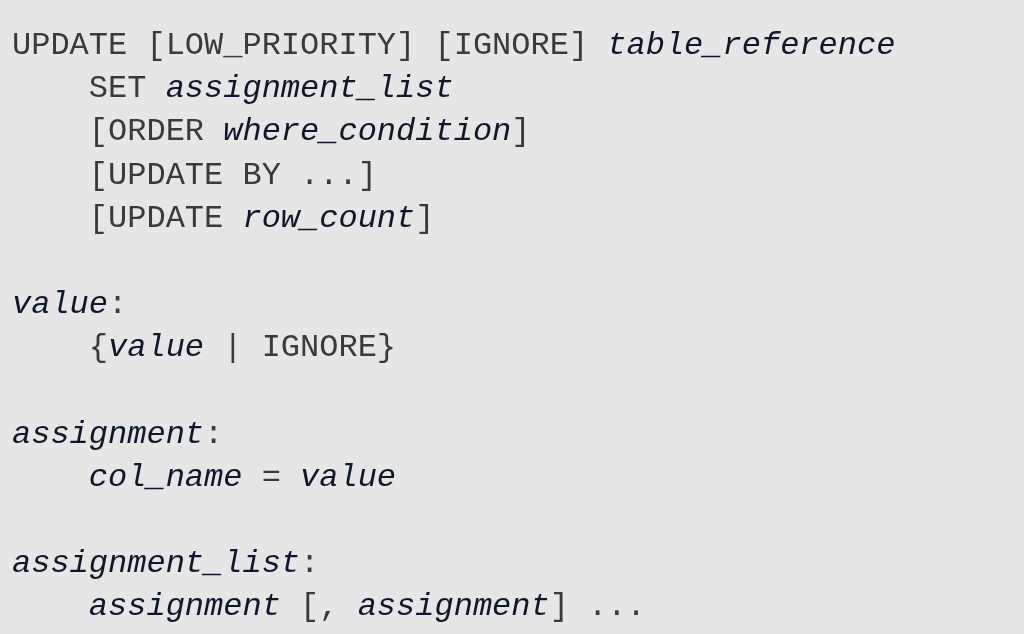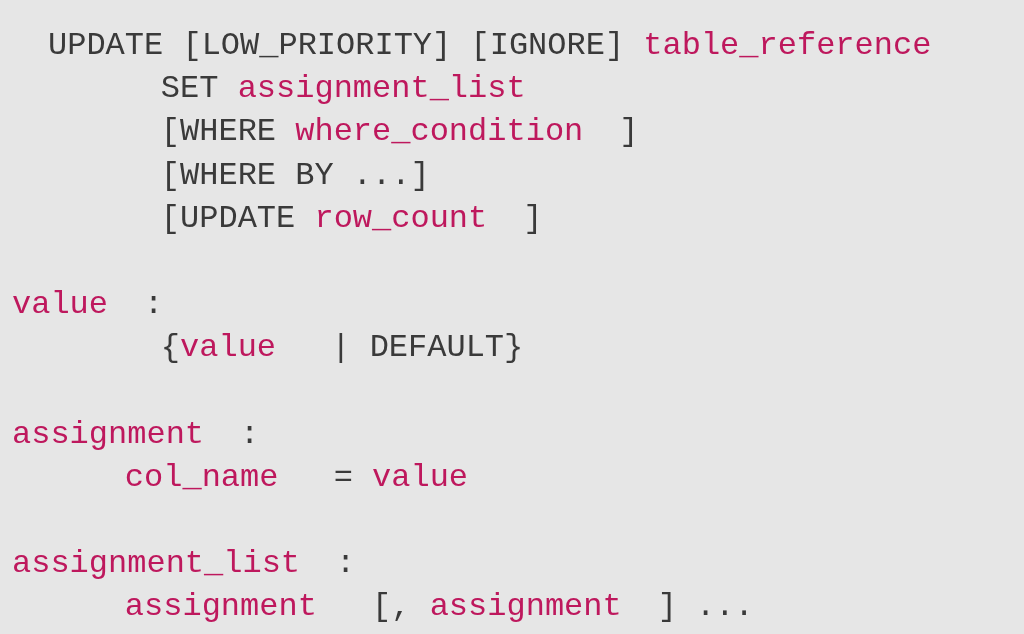"UPDATE [LOW_PRIORITY] [IGNORE]" .kw { margin-left: 36px -> none }
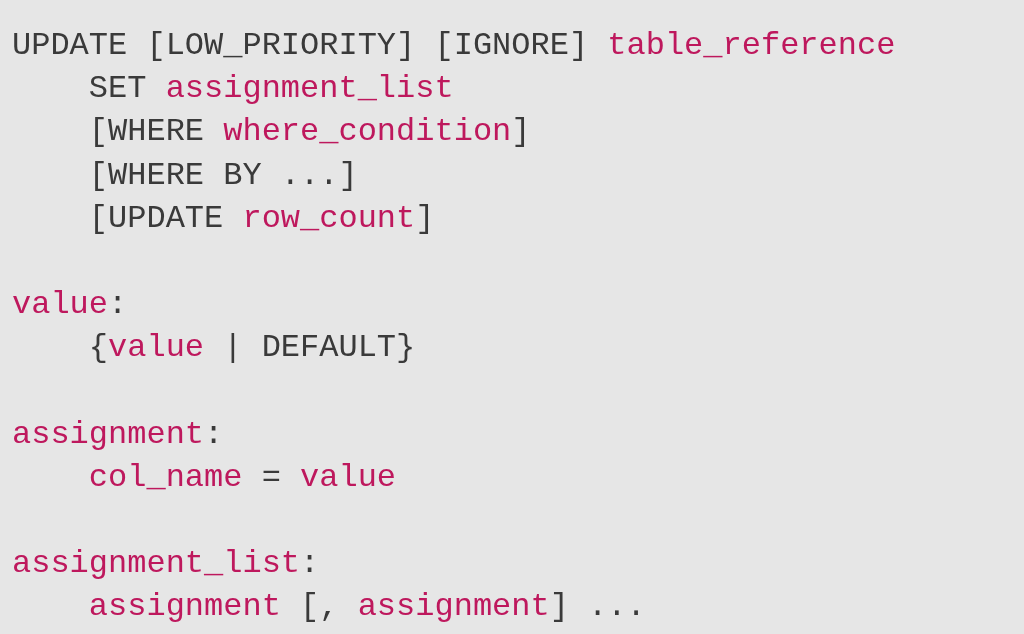"table_reference" .ph { color: #be185d -> #0f172a; font-style: none -> italic }
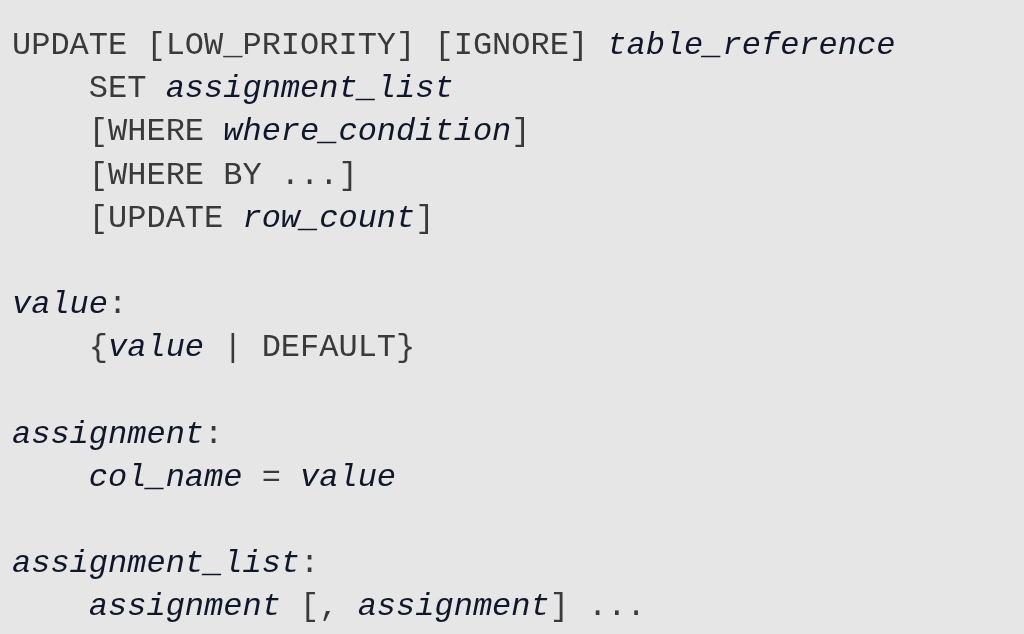"[WHERE" span.kw { text: WHERE -> ORDER }
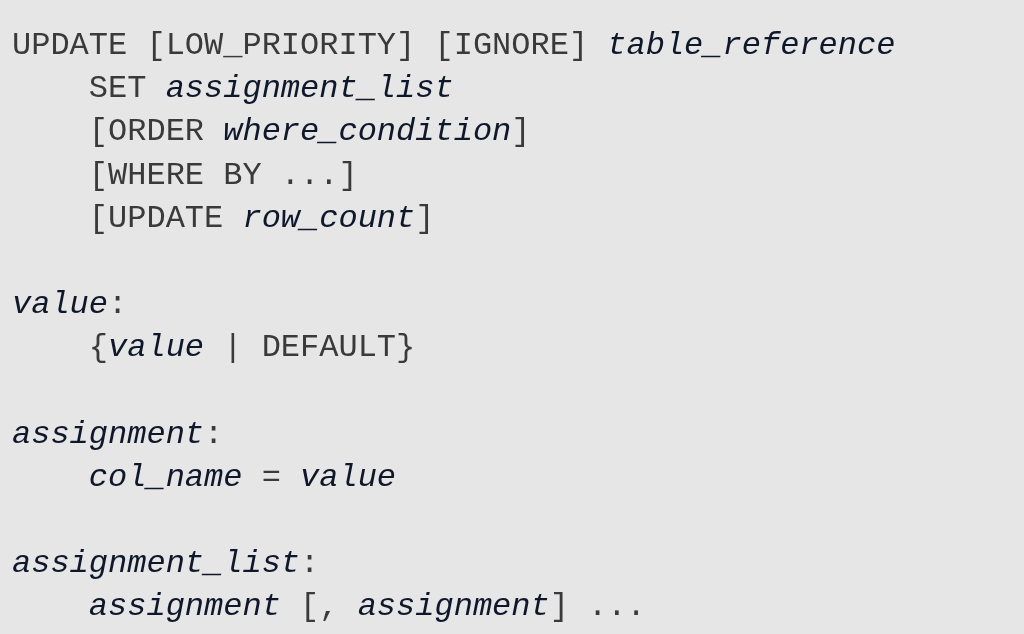"[WHERE BY ...]" span.kw { text: WHERE -> UPDATE }
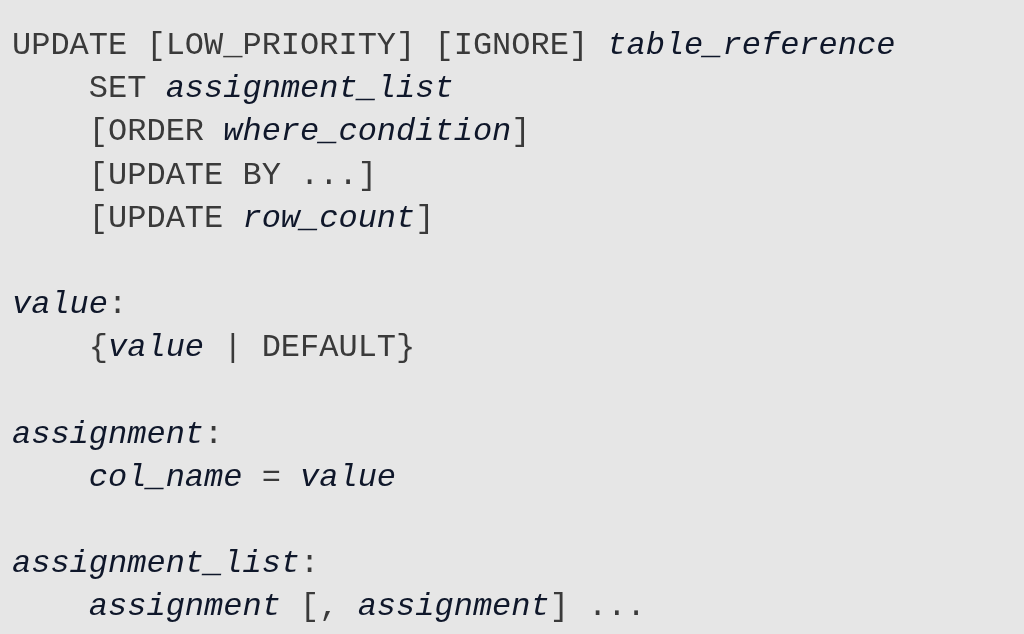"| DEFAULT}" span.kw { text: DEFAULT -> IGNORE }
